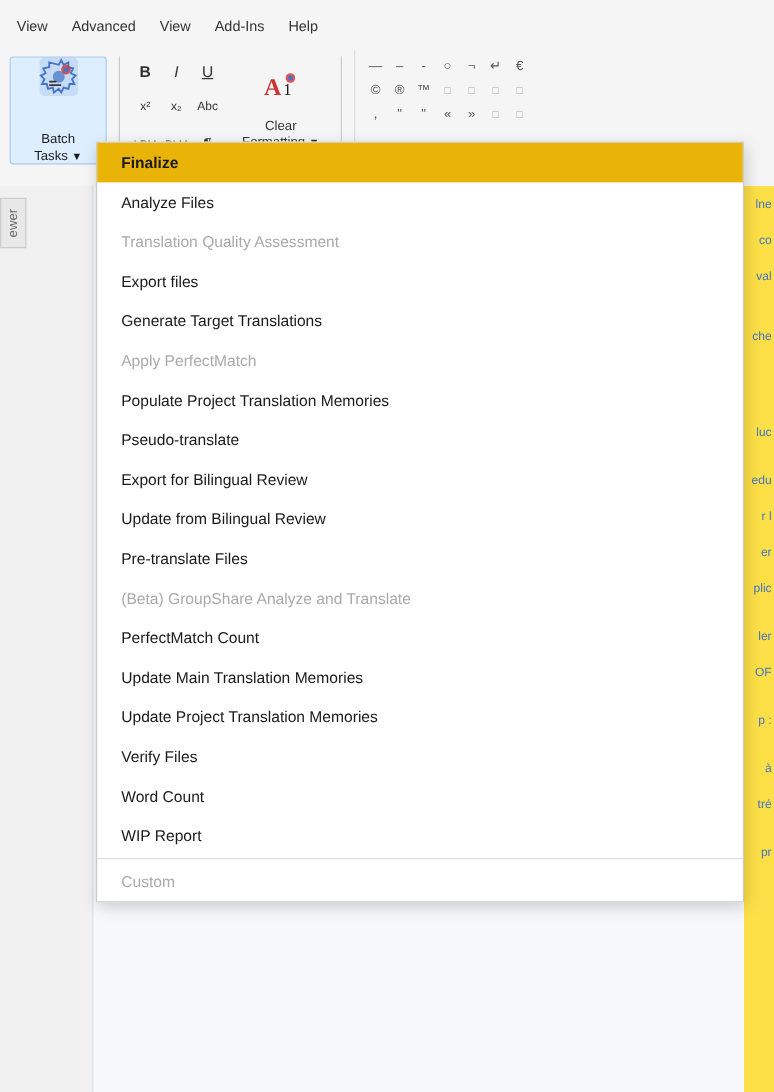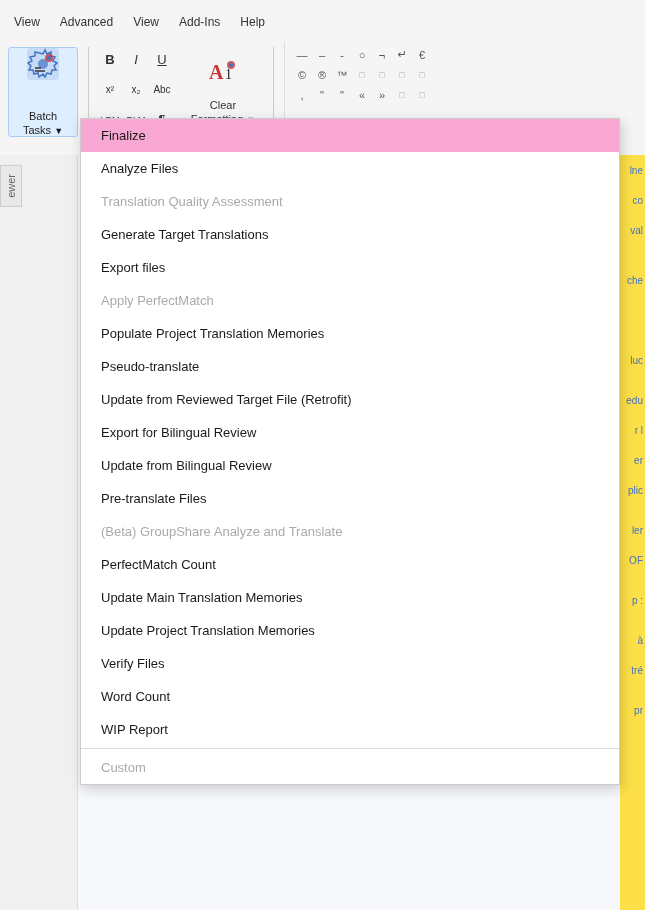"Batch" .batch-tasks-btn { width: 70px -> 81px }
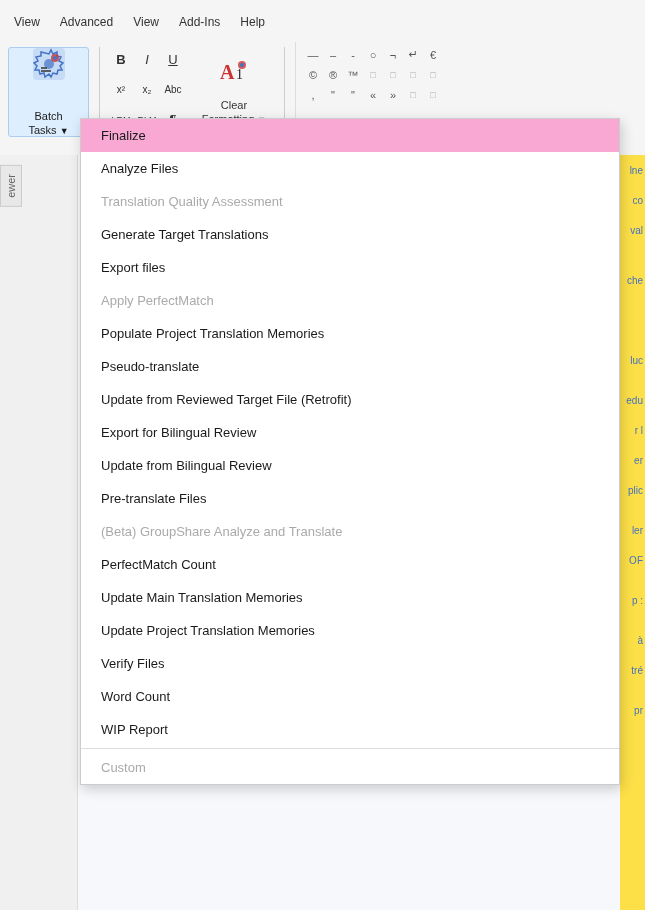"Finalize" .dropdown-item.selected { background: #f9a8d4 -> #eab308; font-weight: none -> bold }
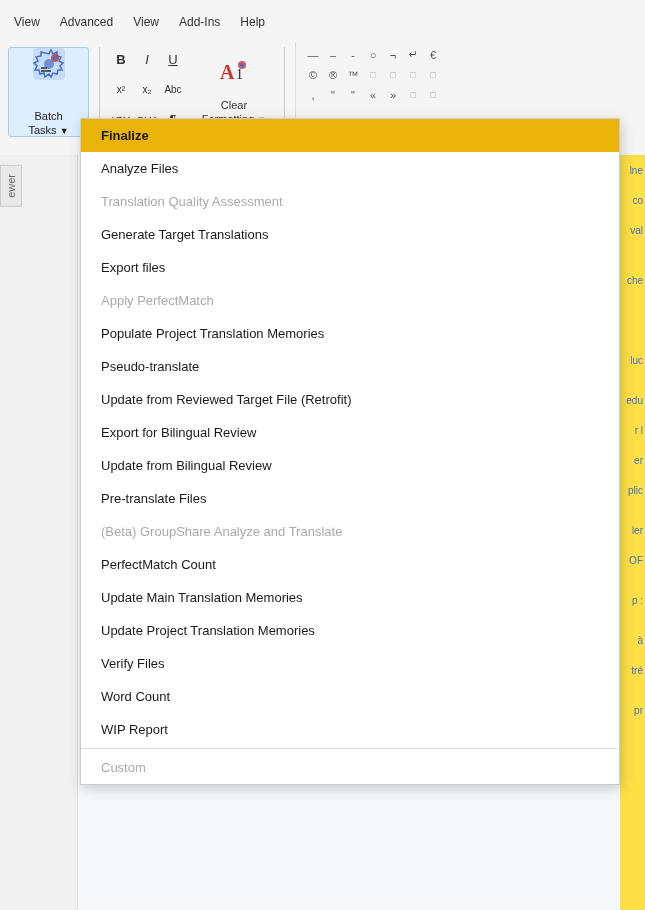"Generate Target Translations" div.dropdown-item { order: before "Export files" -> after "Export files" }
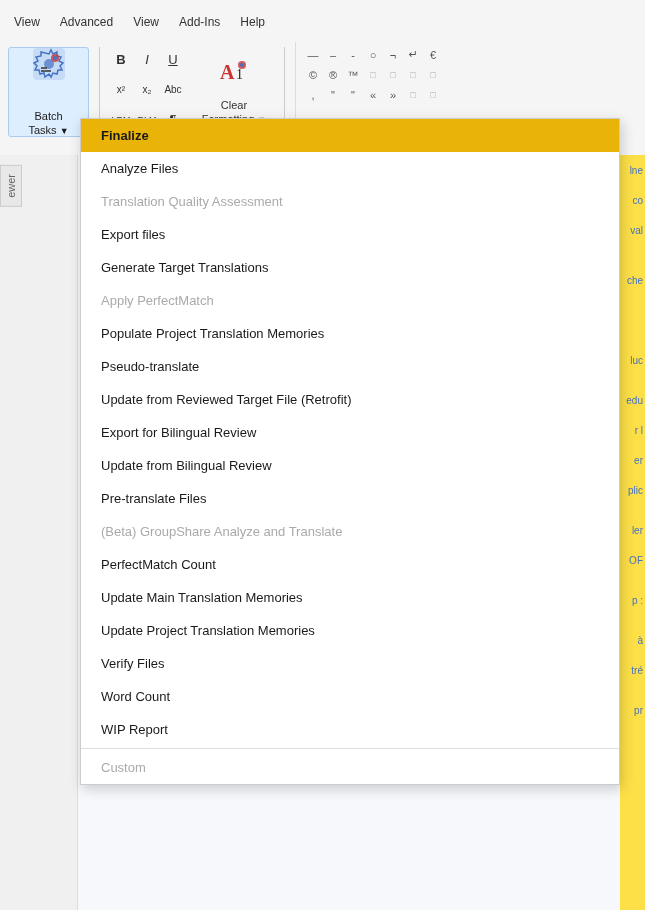"Update from Reviewed Target File" div.dropdown-item { html: <div>Update from Reviewed Target File (Retrofit)</div> -> none }
